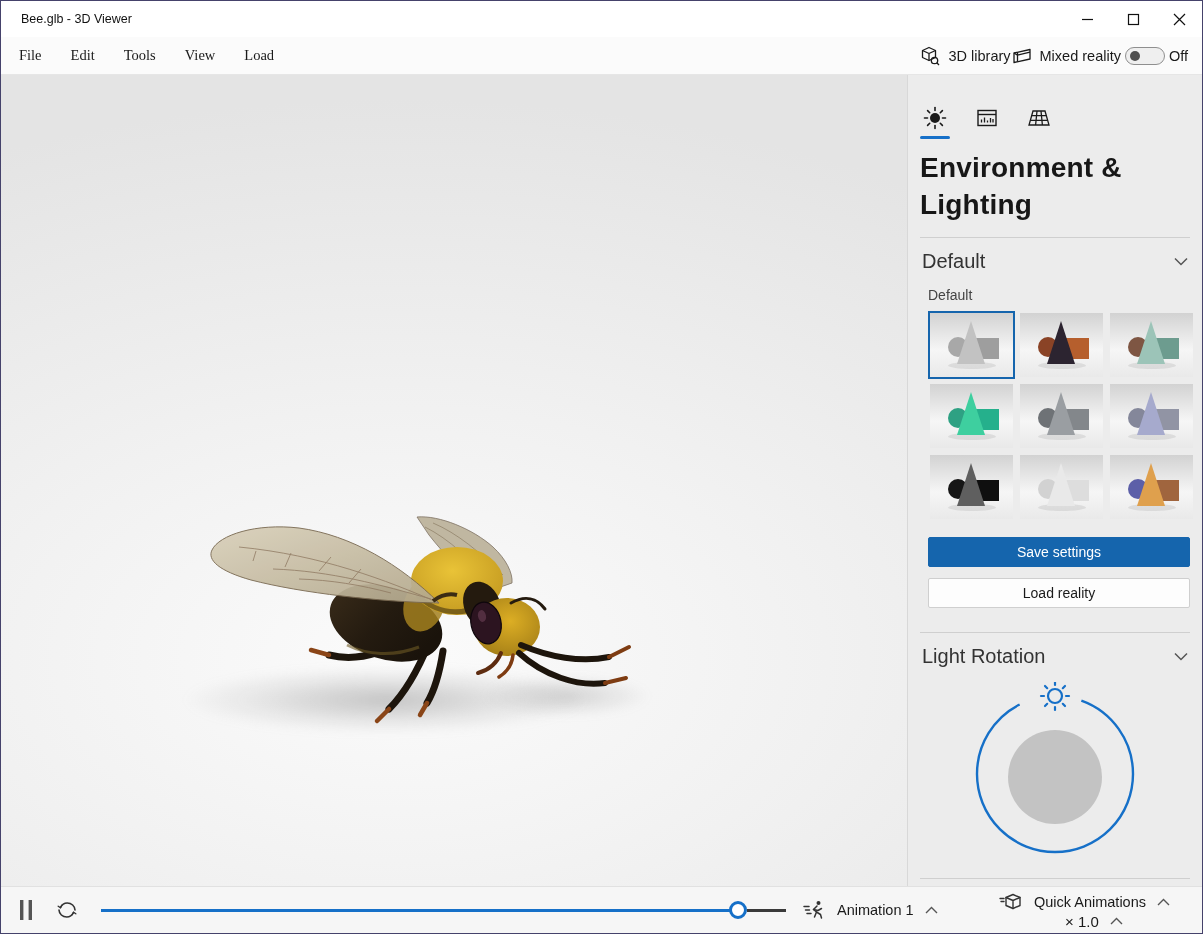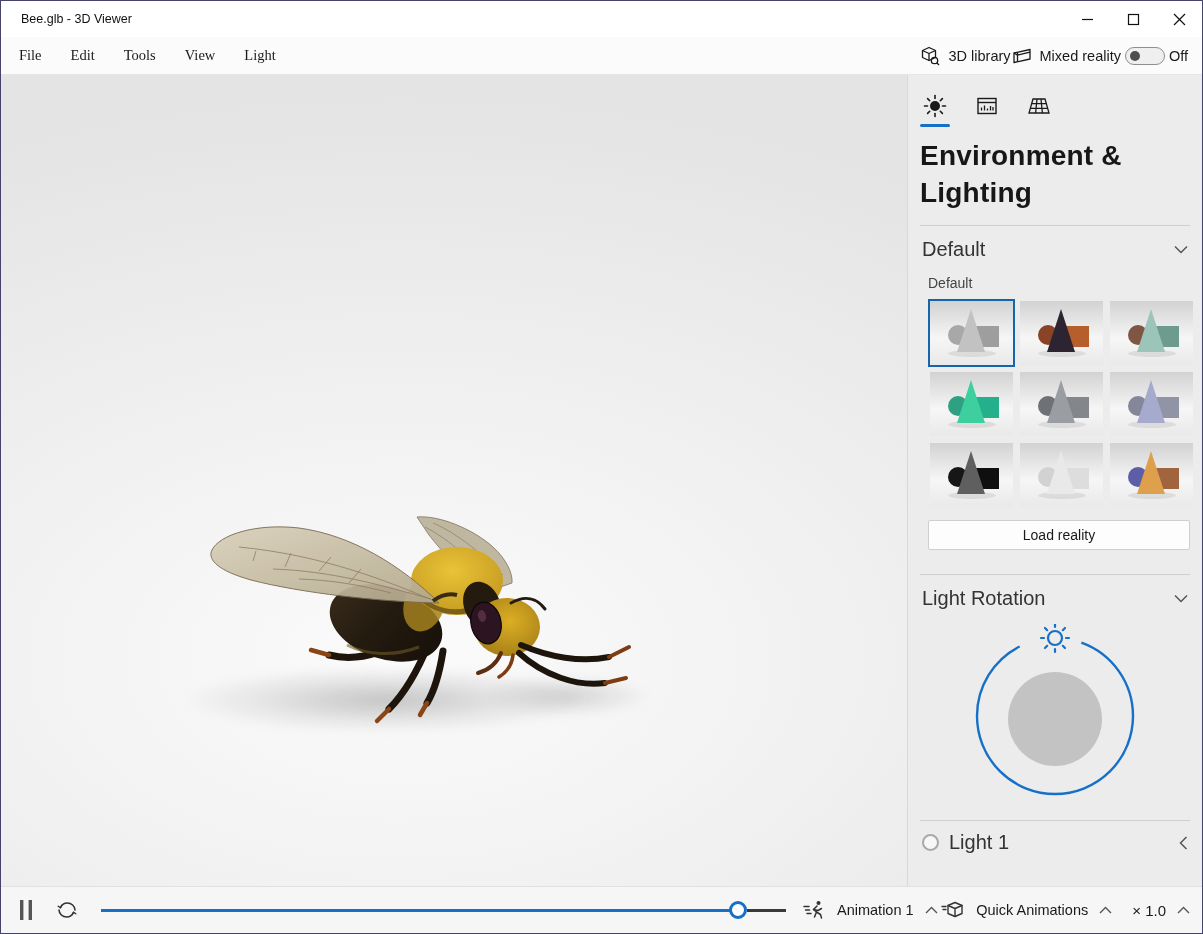"Light" span.menu-item { text: Light -> Load }
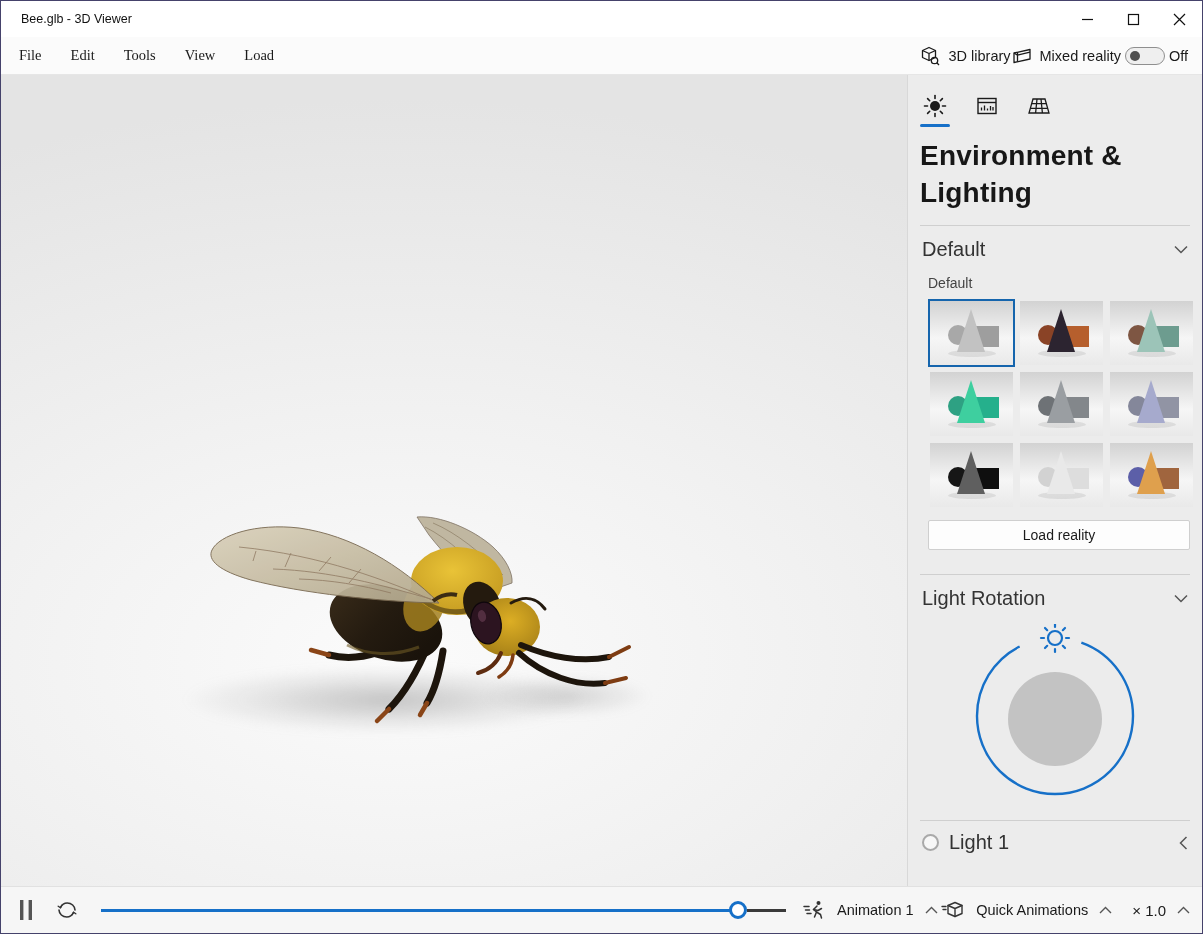"Environment & Lighting" .panel { padding: 4px 12px -> 16px 12px }
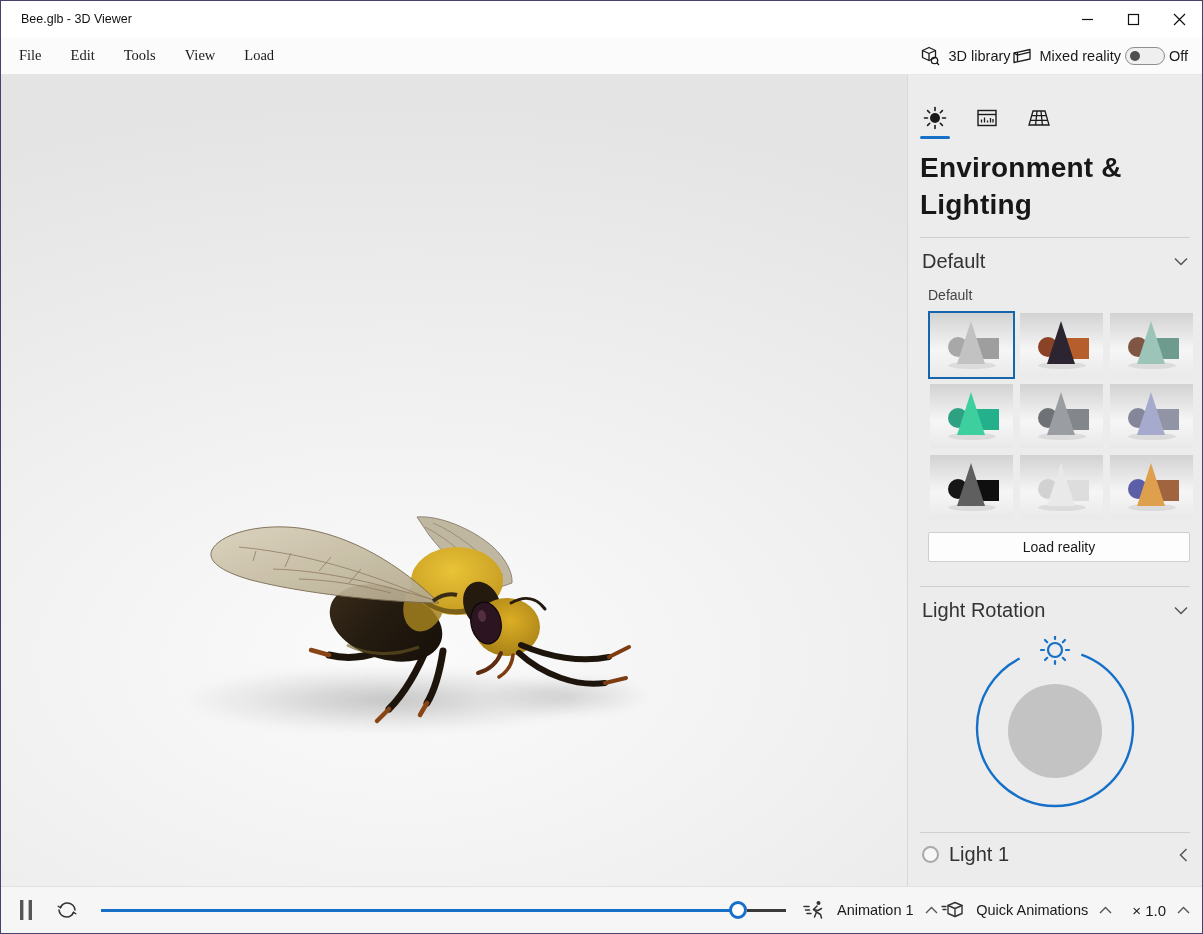"Save settings" button.btn { html: none -> <button>Save settings</button> }
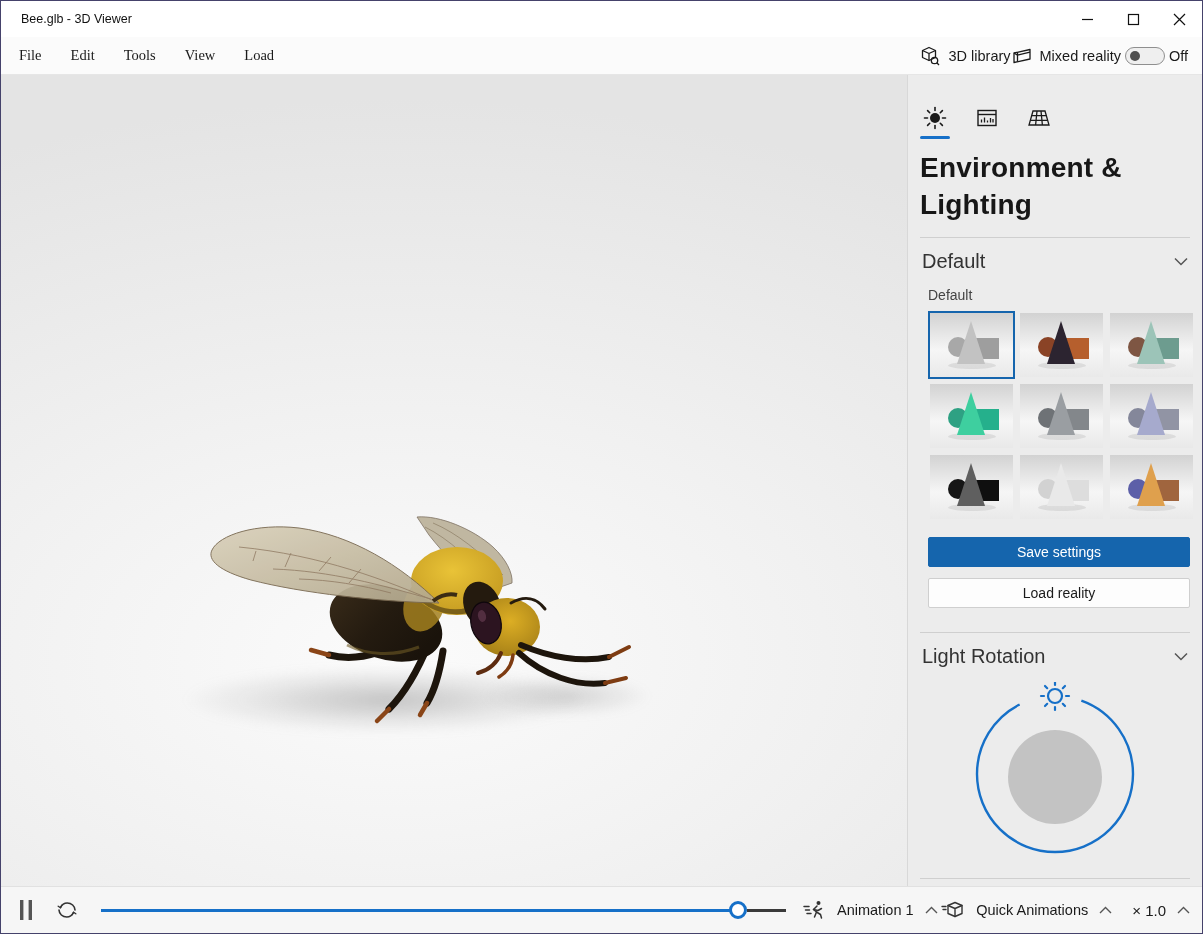"Quick Animations" .right-cluster { flex-direction: none -> column }
